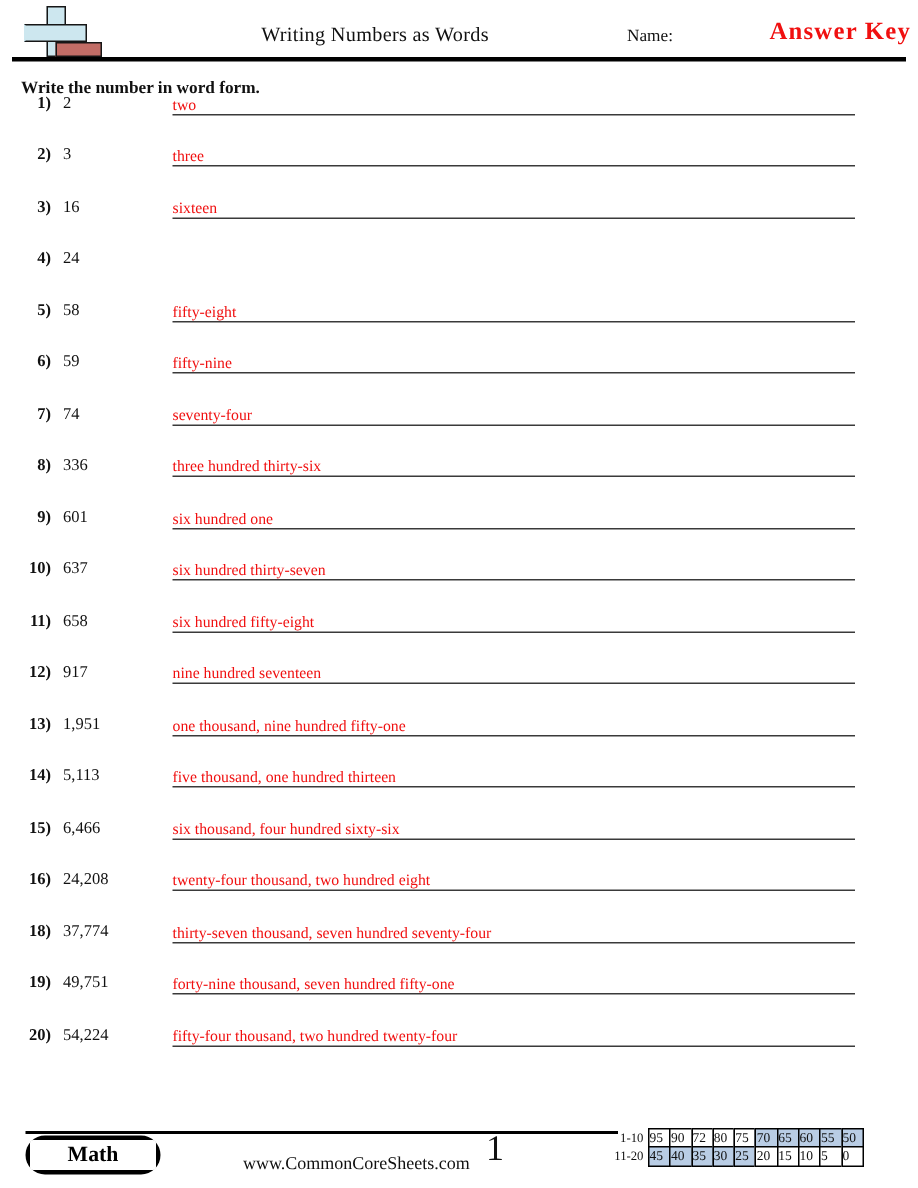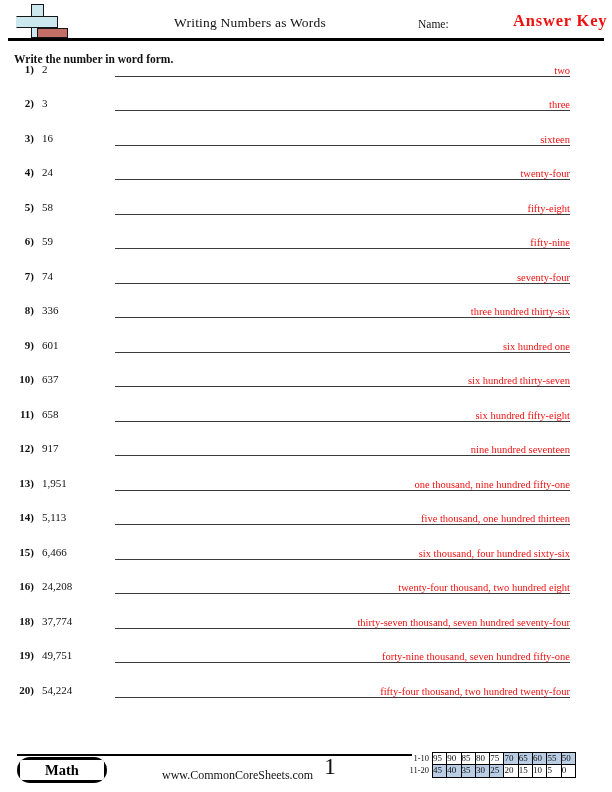"two" .ansline { text-align: right -> left }
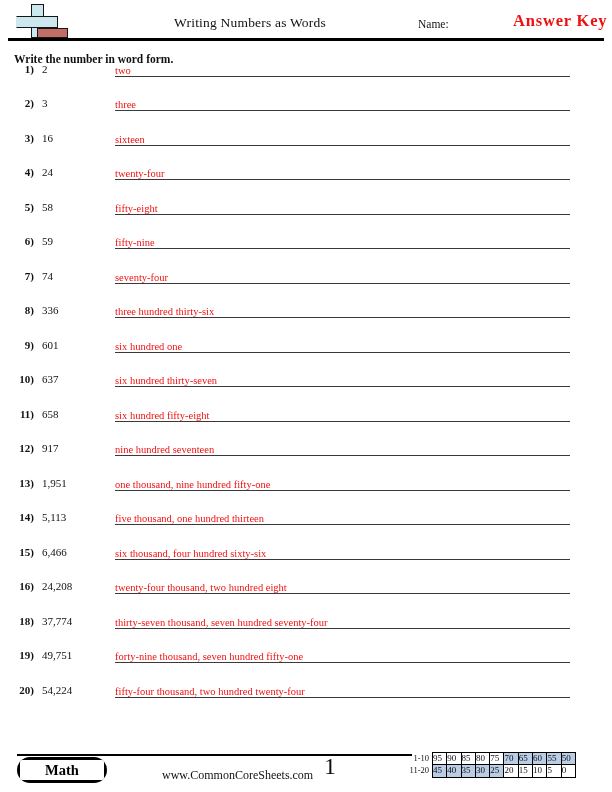"twenty-four" div.ansline { html: <div> <span>twenty-four</span> </div> -> none }
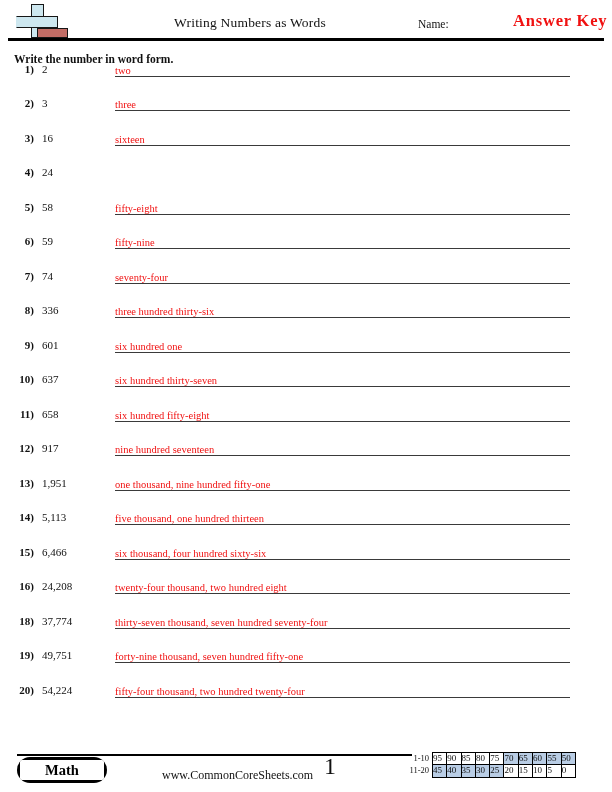"85" span.score-cell { text: 85 -> 72 }
